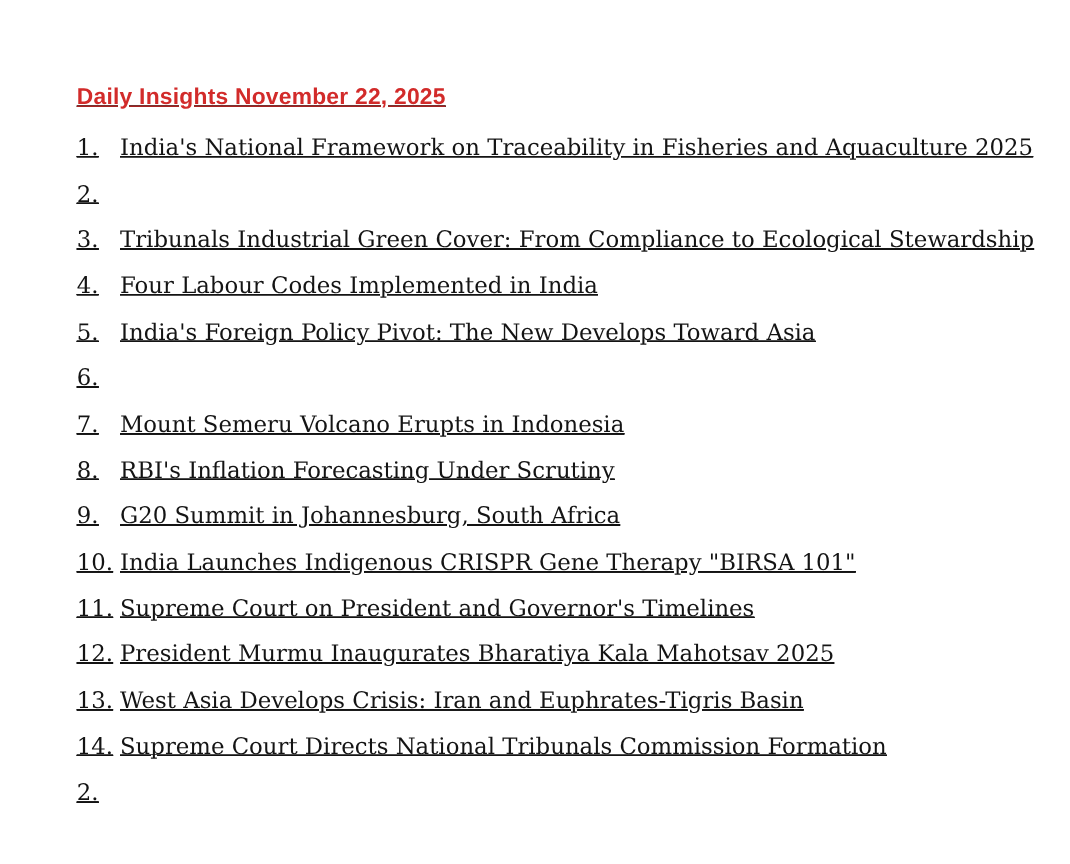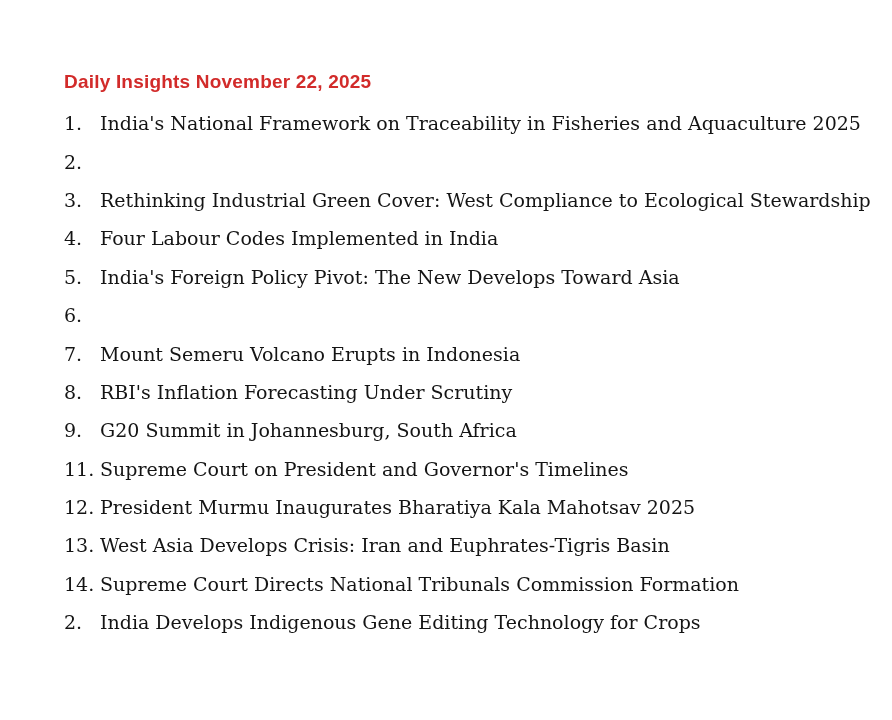"Daily Insights November 22, 2025" * { text-decoration: none -> underline }
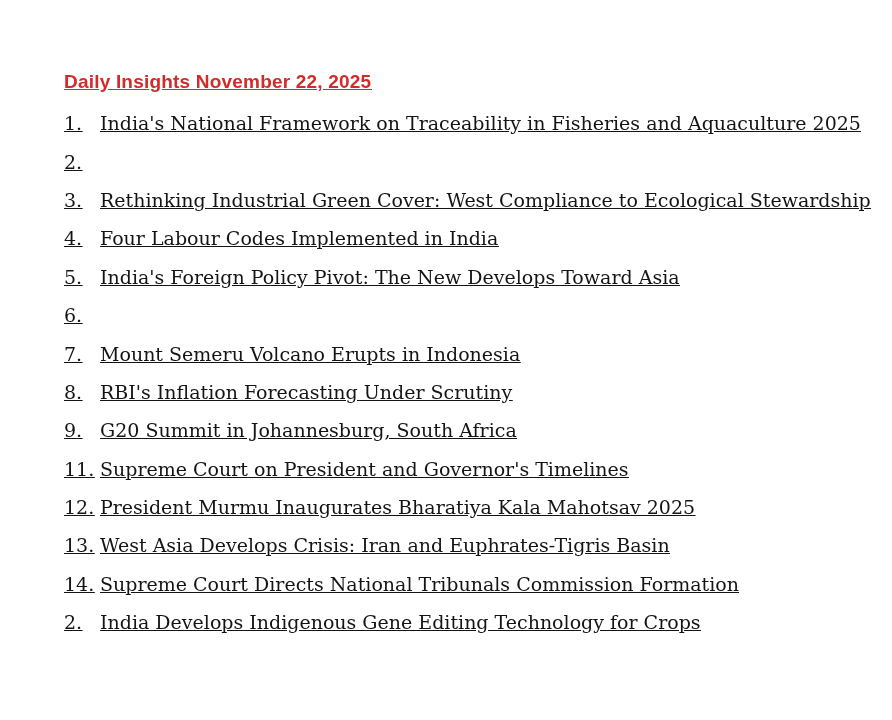"Rethinking Industrial Green Cover: West" span.txt { text: Rethinking Industrial Green Cover: West -> Tribunals Industrial Green Cover: From }
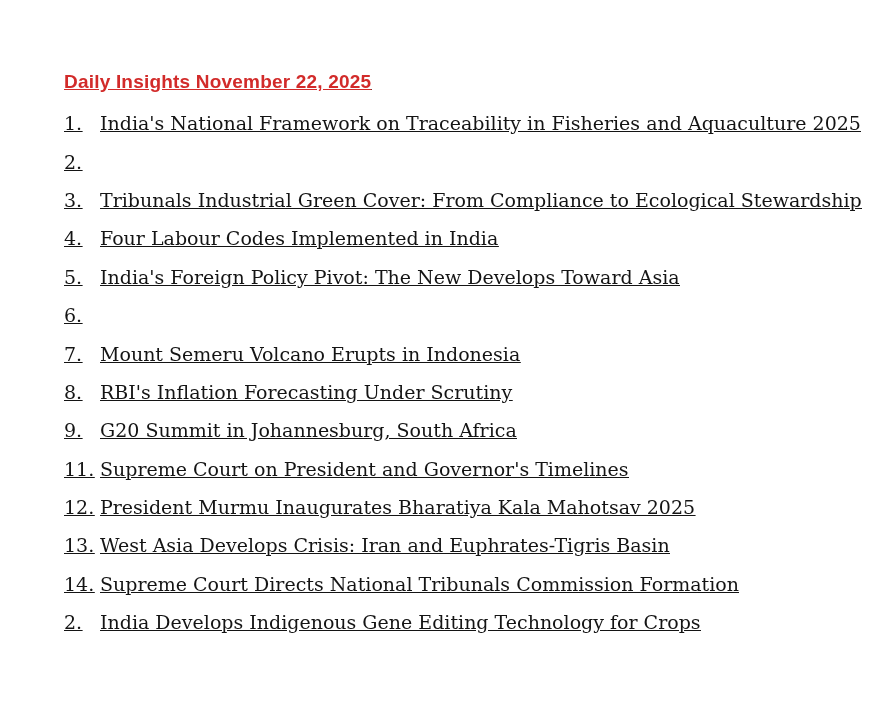"10." li { html: none -> <li> <span>10.</span> <span>India Launches Indigenous CRISPR Gene Therapy "BIRSA 101"</span> </li> }
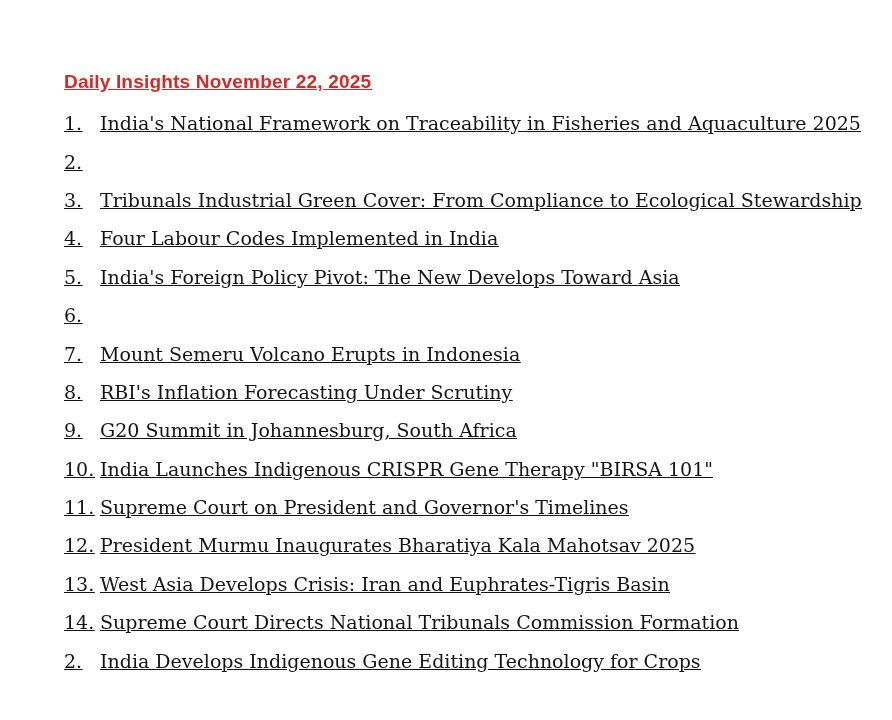"India Develops Indigenous Gene Editing" span.txt { html: <span>India Develops Indigenous Gene Editing Technology for Crops</span> -> none }
